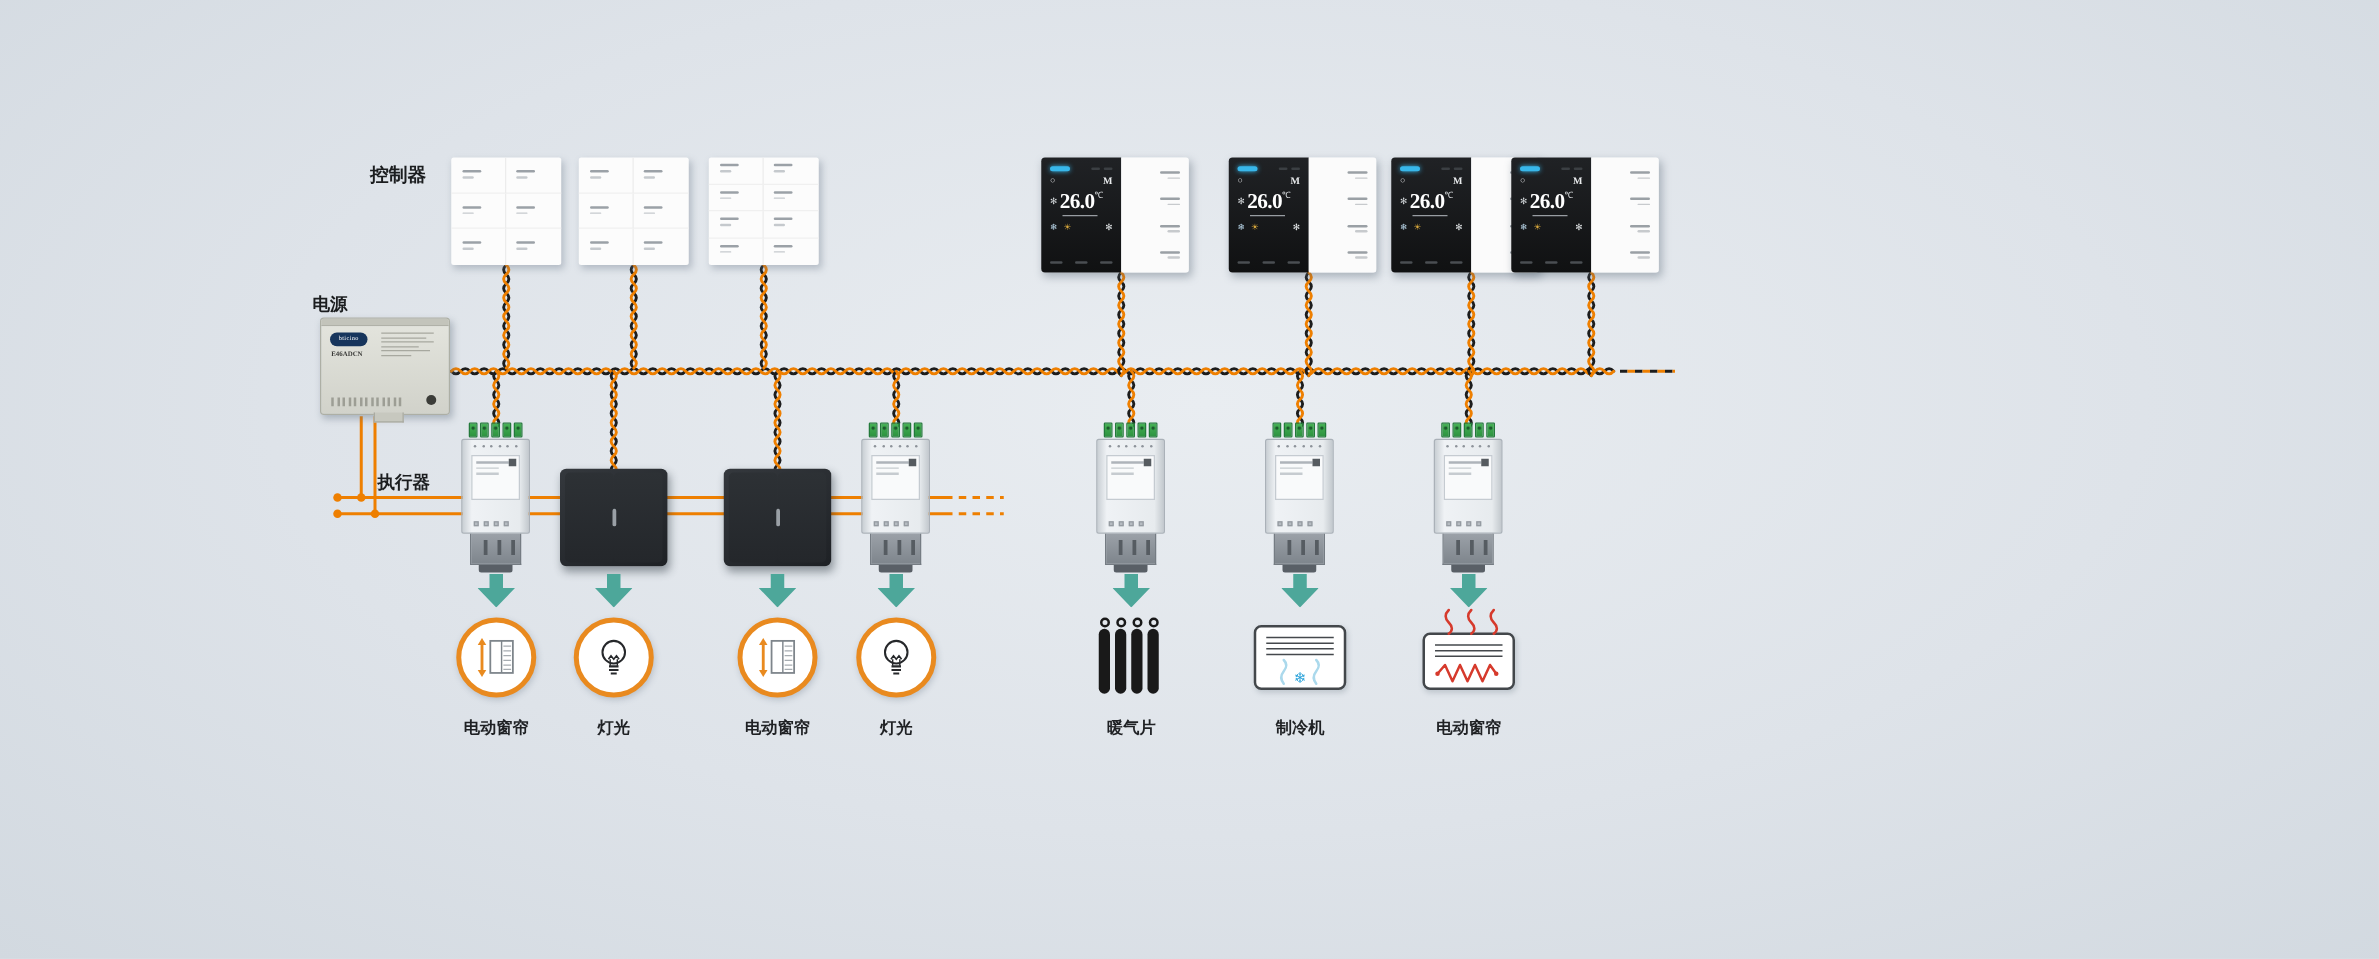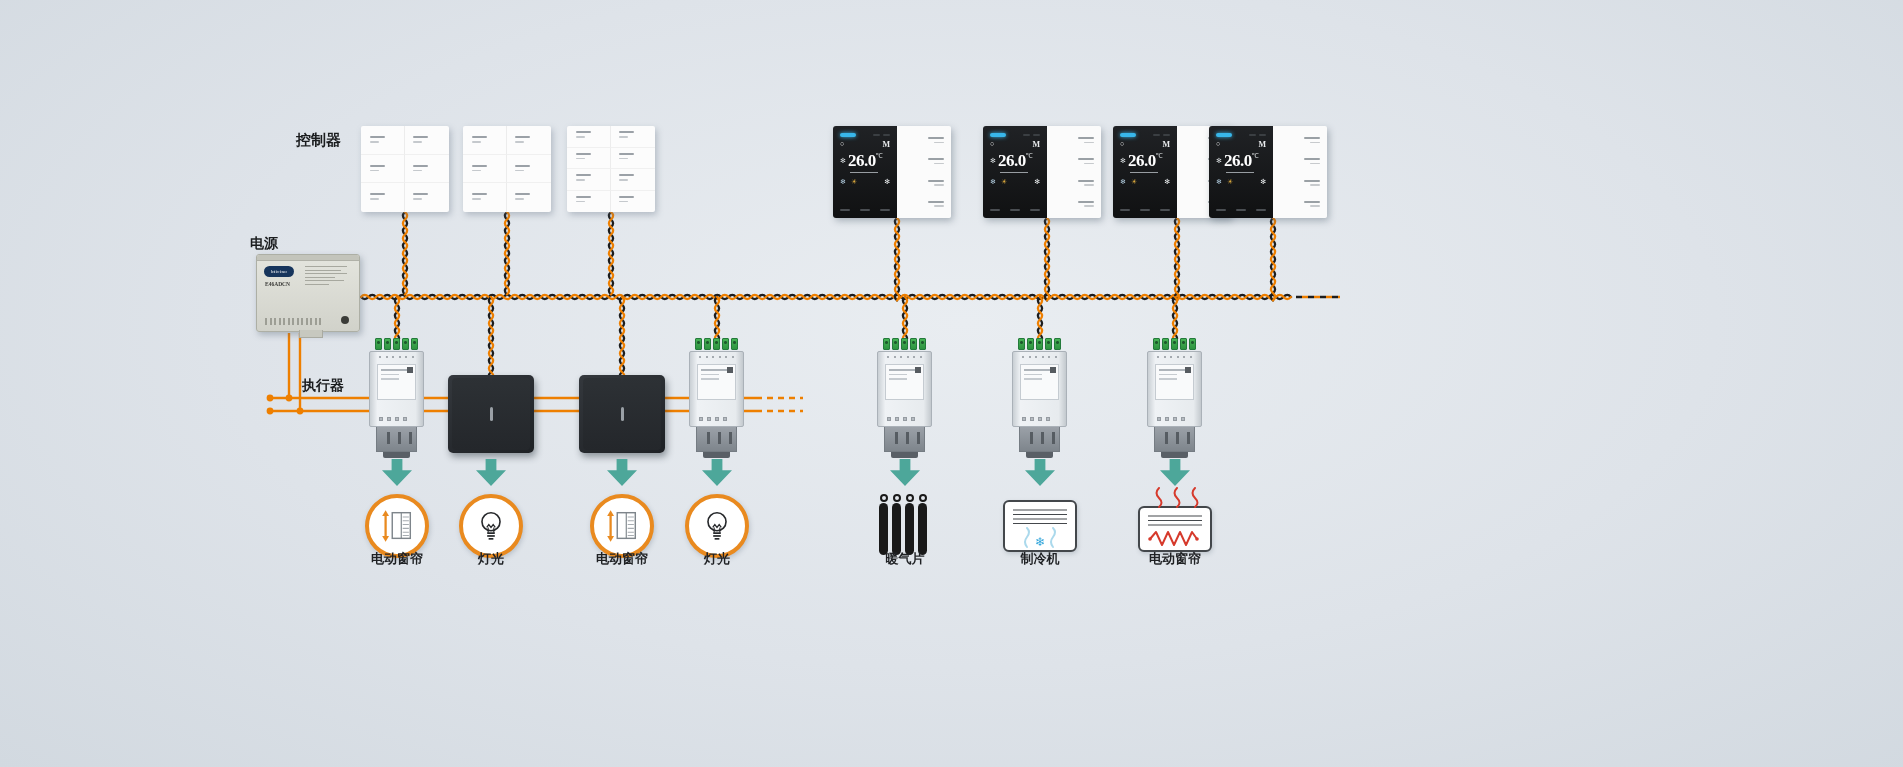"电动窗帘" .cap { top: 550px -> 573px }
